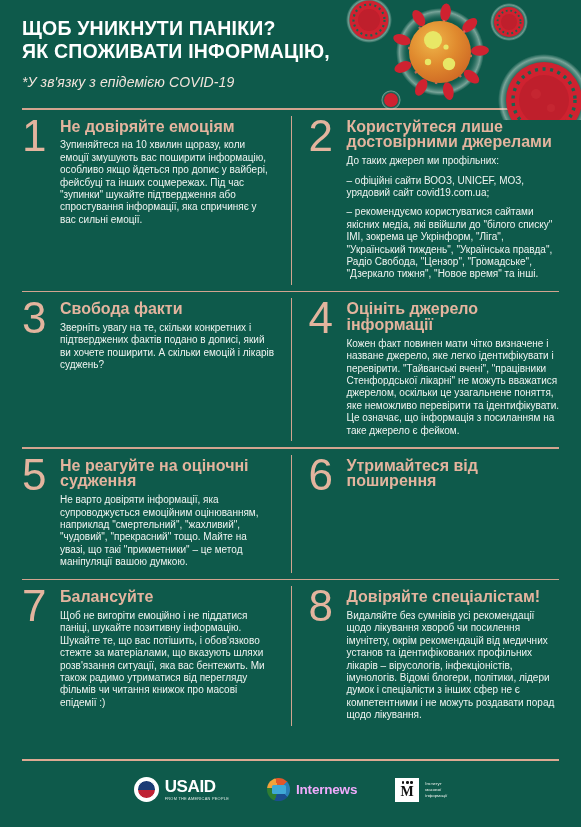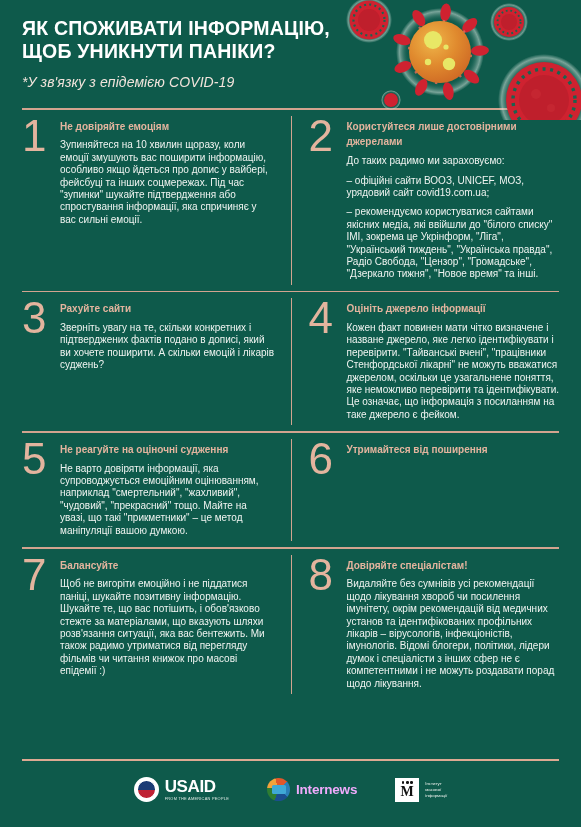"ЯК СПОЖИВАТИ ІНФОРМАЦІЮ," div { order: before "ЩОБ УНИКНУТИ ПАНІКИ?" -> after "ЩОБ УНИКНУТИ ПАНІКИ?" }
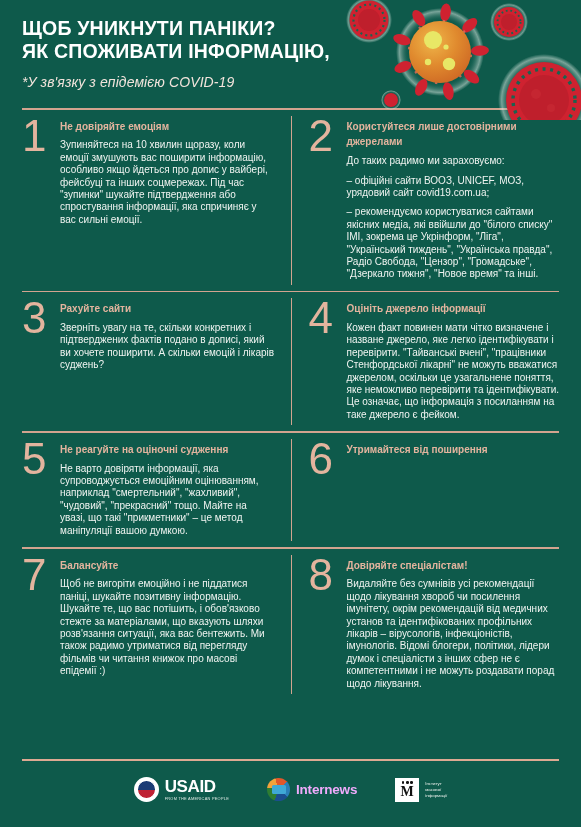"Не довіряйте емоціям" .card-title { font-size: 10px -> 16px }
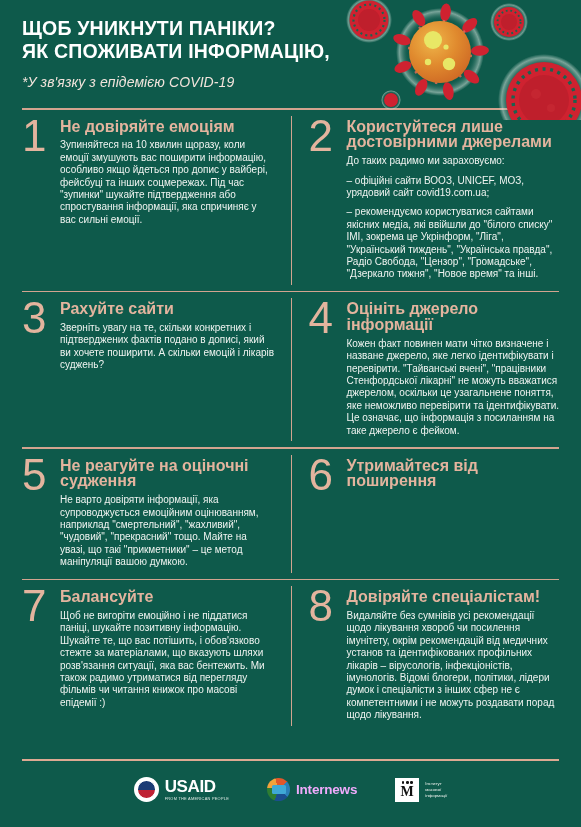"До таких радимо ми зараховуємо:" div.card-text { text: радимо ми зараховуємо -> джерел ми профільних }
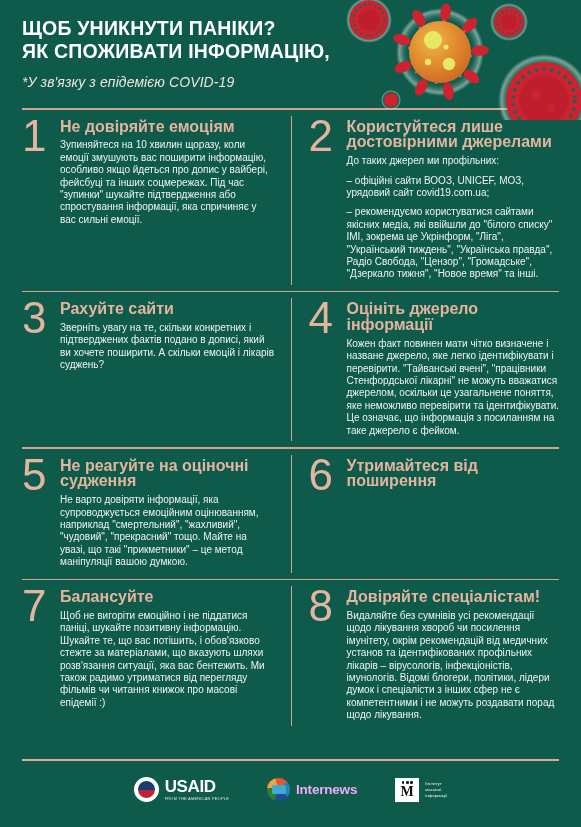"Рахуйте сайти" div.card-title { text: Рахуйте сайти -> Свобода факти }
